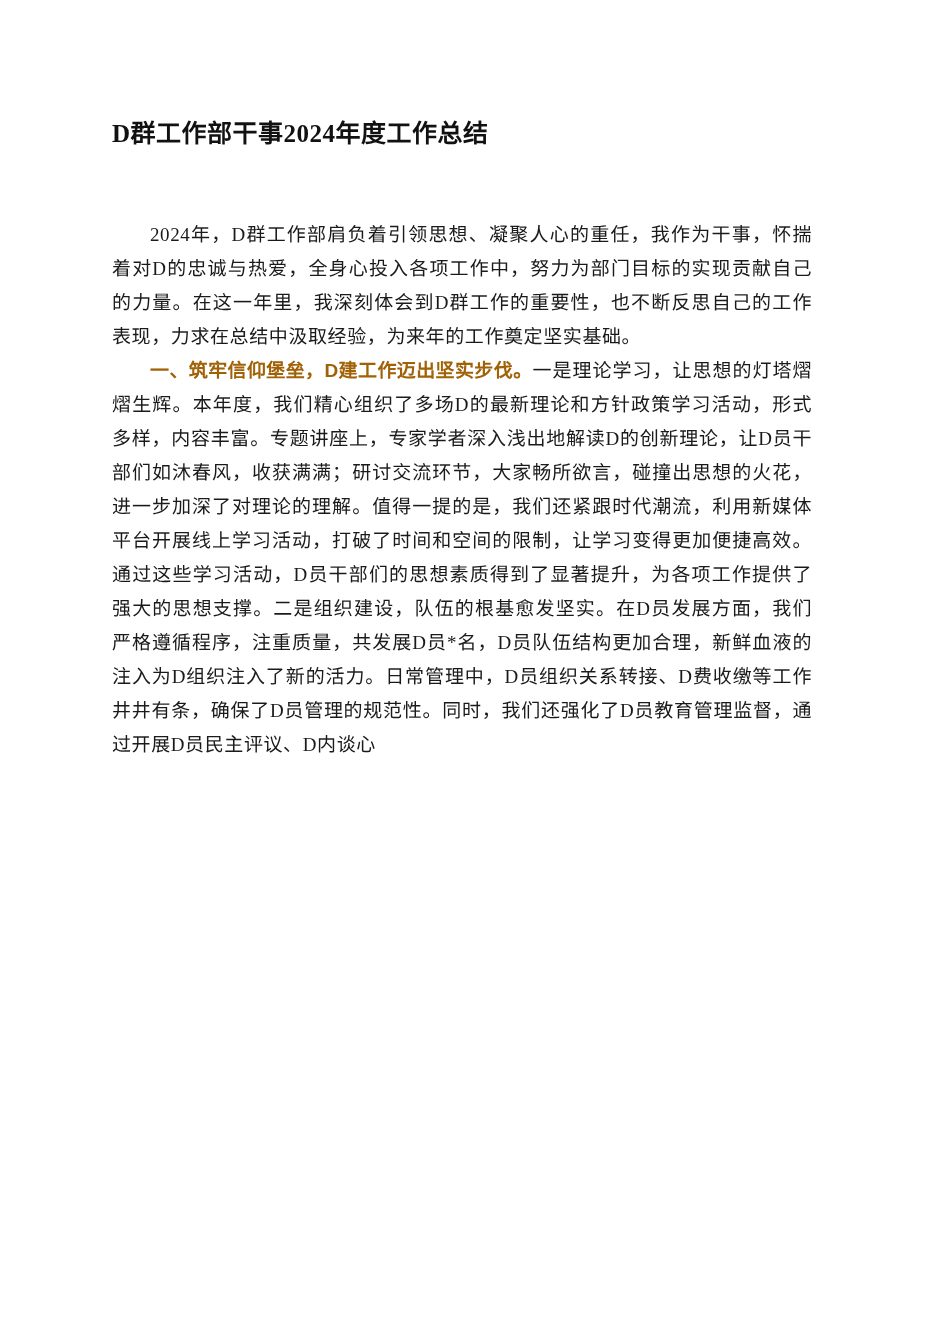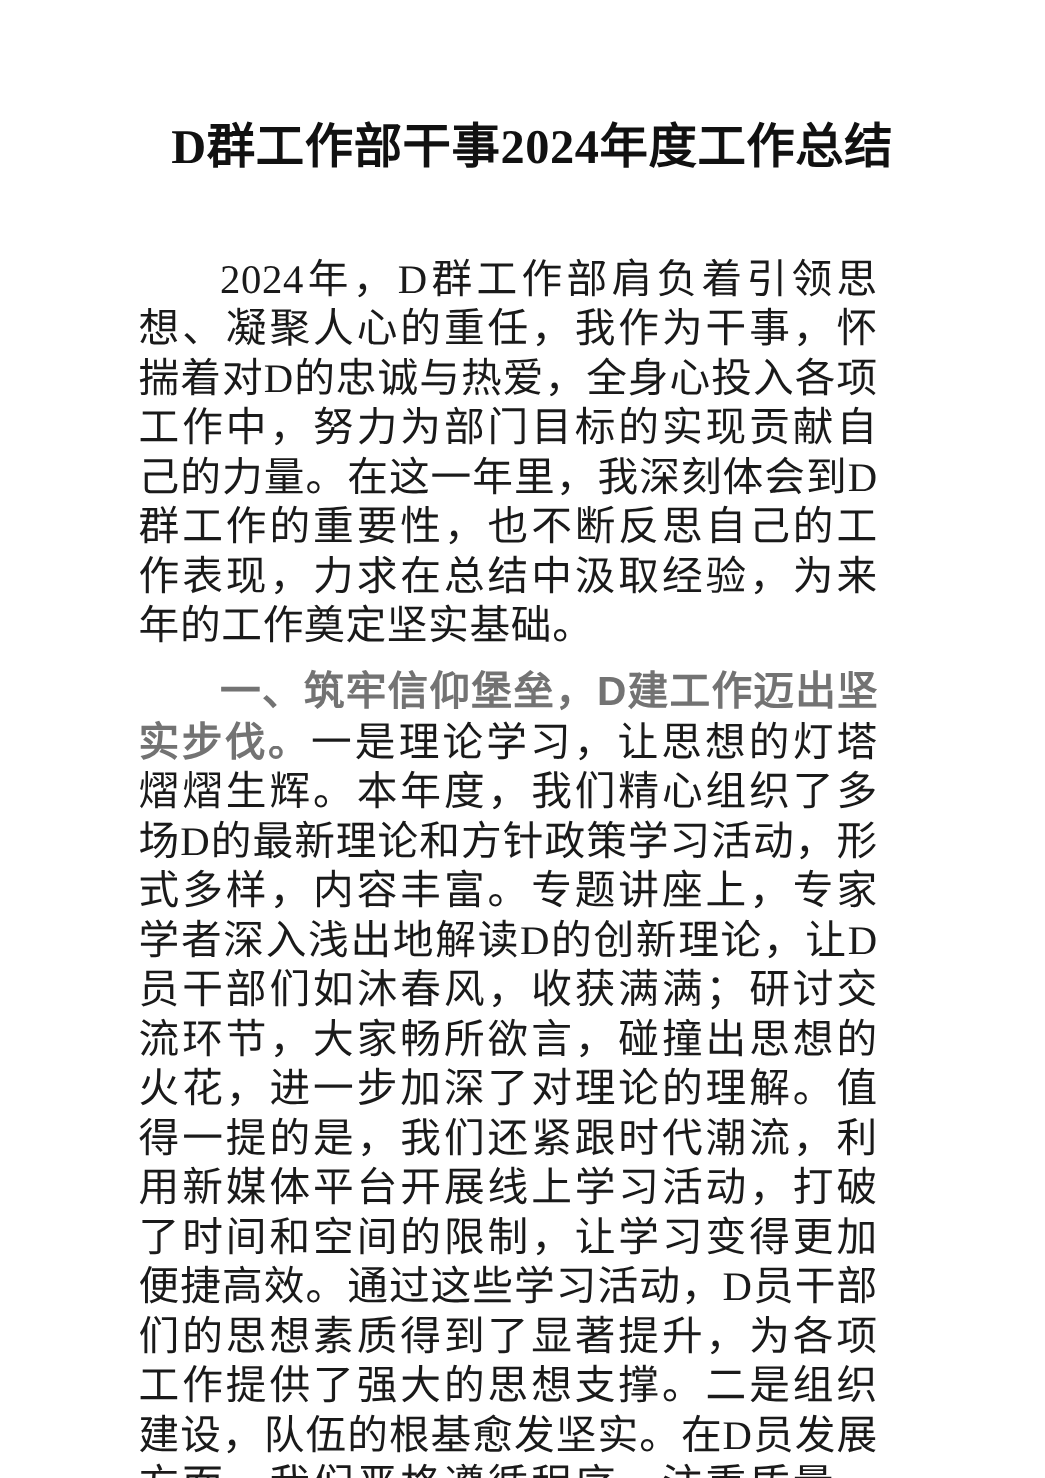"D群工作部干事2024年度工作总结" .doc-title { font-size: 44px -> 25px; text-align: right -> left }
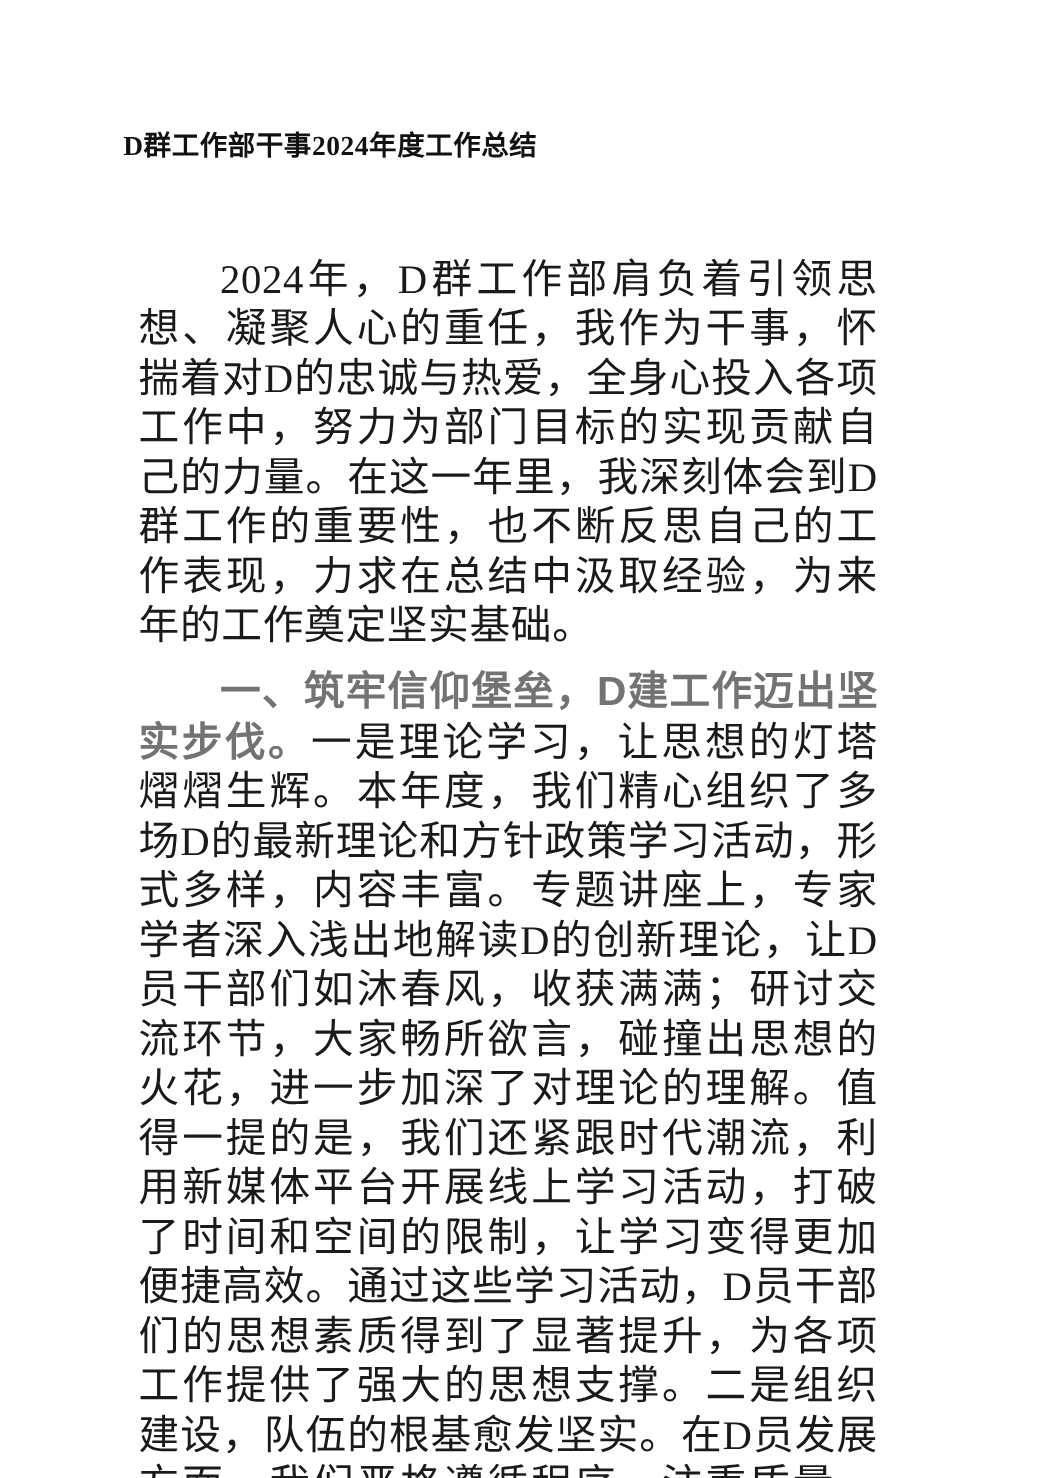"2024年，D群工作部肩负着引领思想、凝聚人心的重任，我作为干事，怀揣着对D的忠" p.para { font-size: 37px -> 19px; line-height: 45px -> 34px; margin: 14px -> 0 }
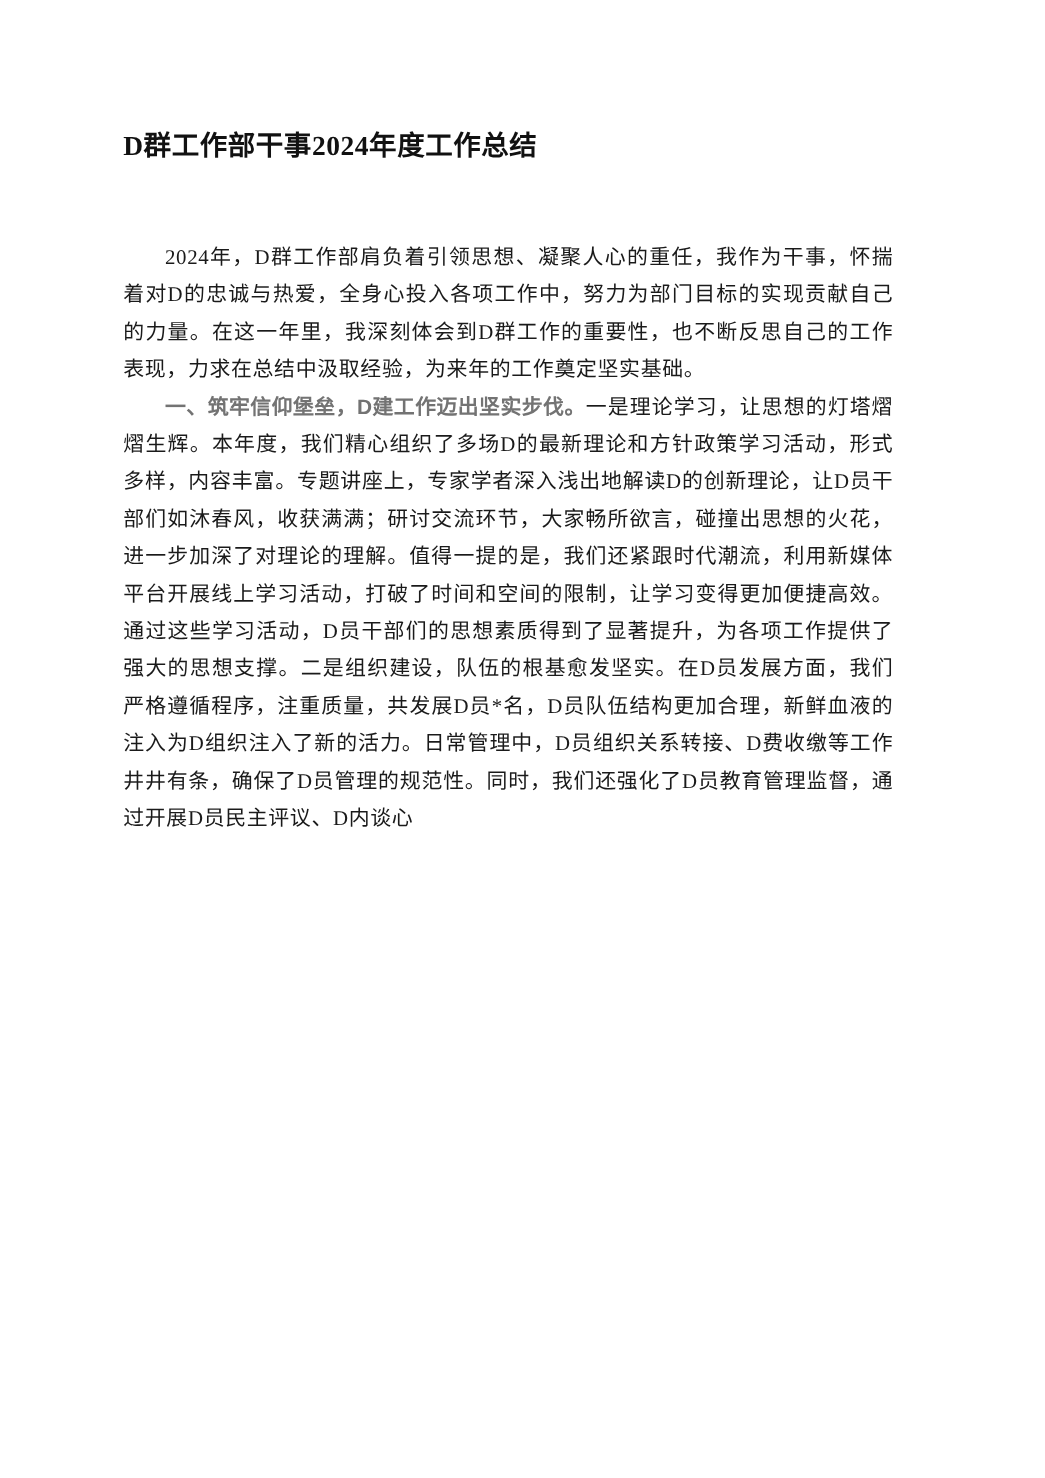"一、筑牢信仰堡垒，D建工作迈出坚实步伐。" .section-head { color: #737373 -> #a16207 }
